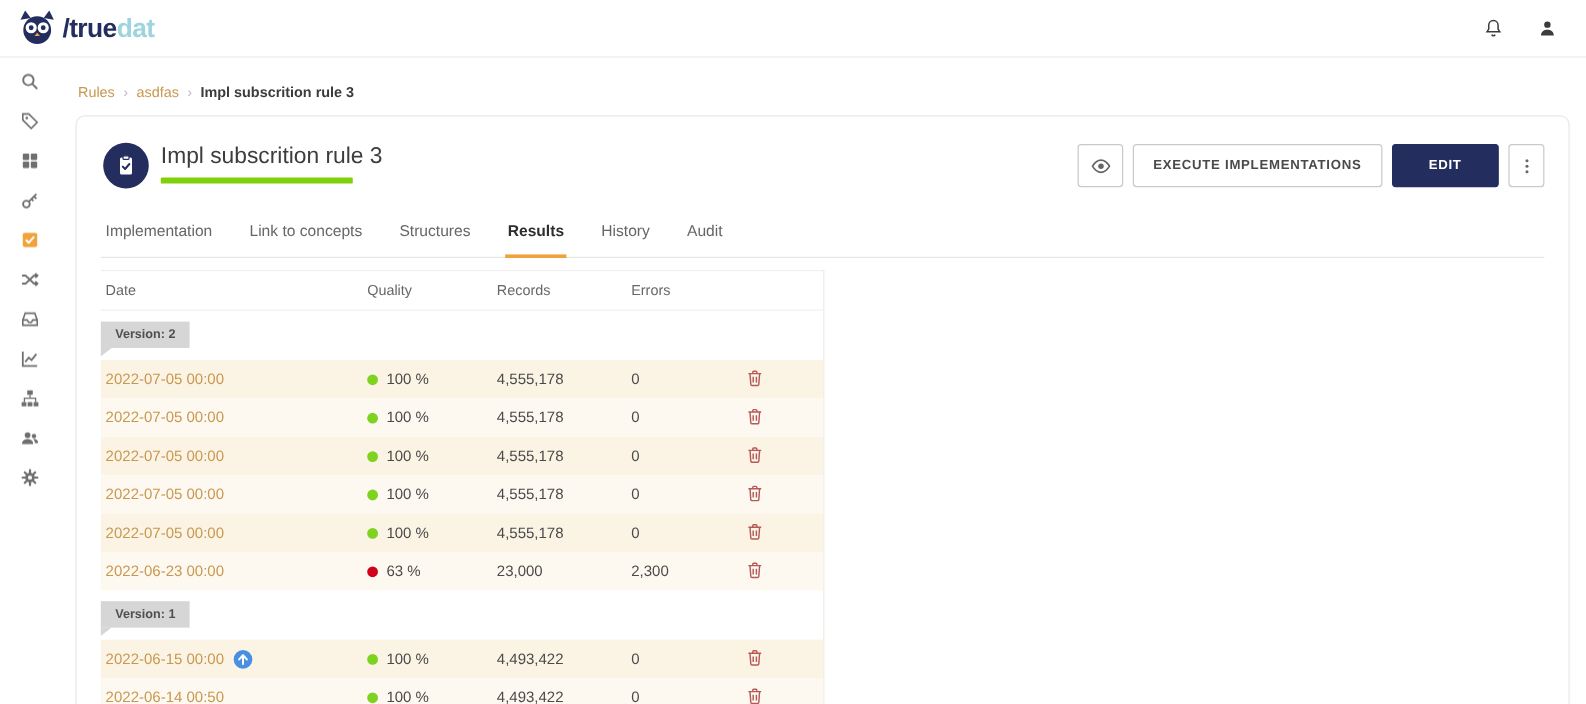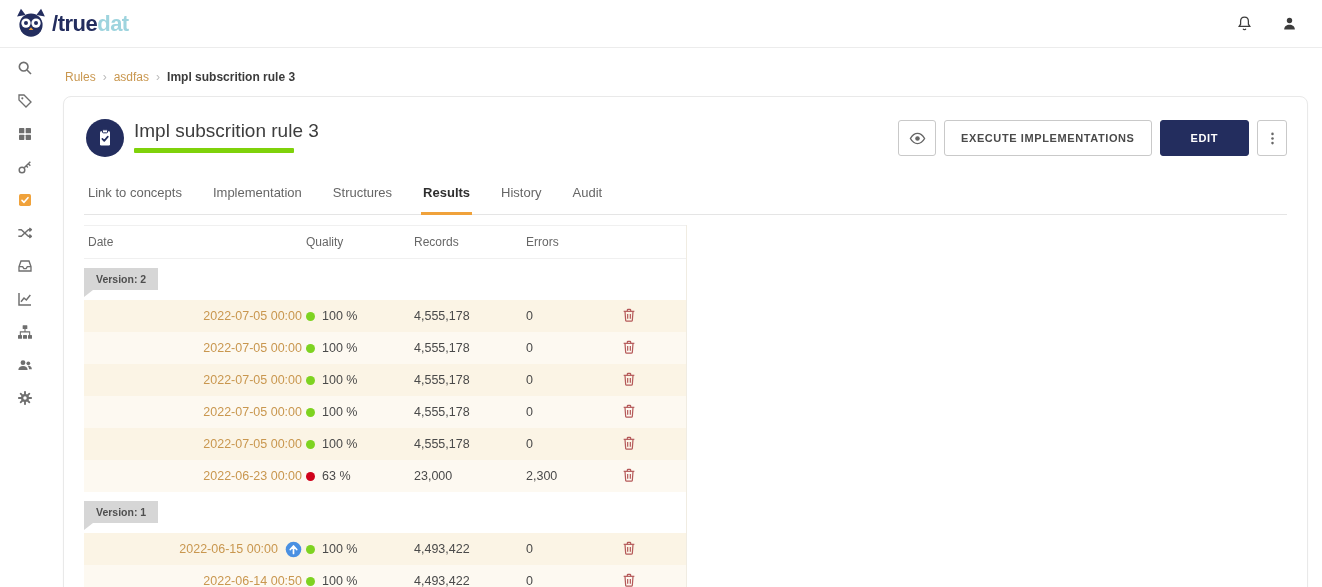"Link to concepts" div.tab { order: before "Implementation" -> after "Implementation" }
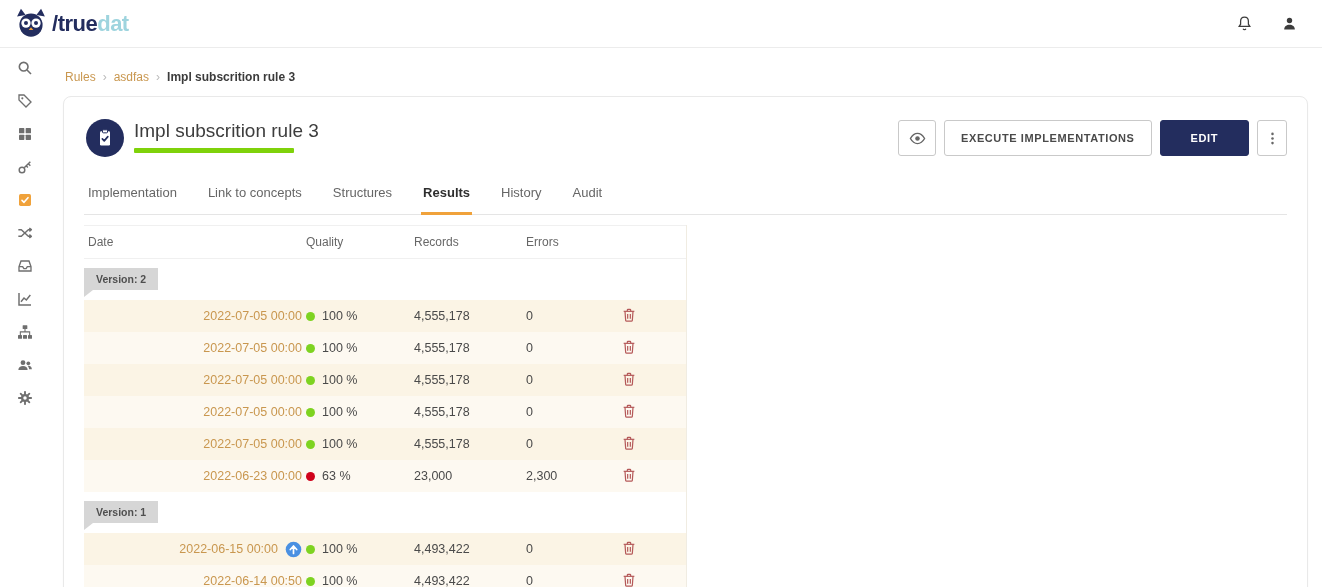"2022-07-05 00:00" .date-cell { justify-content: flex-end -> none }
